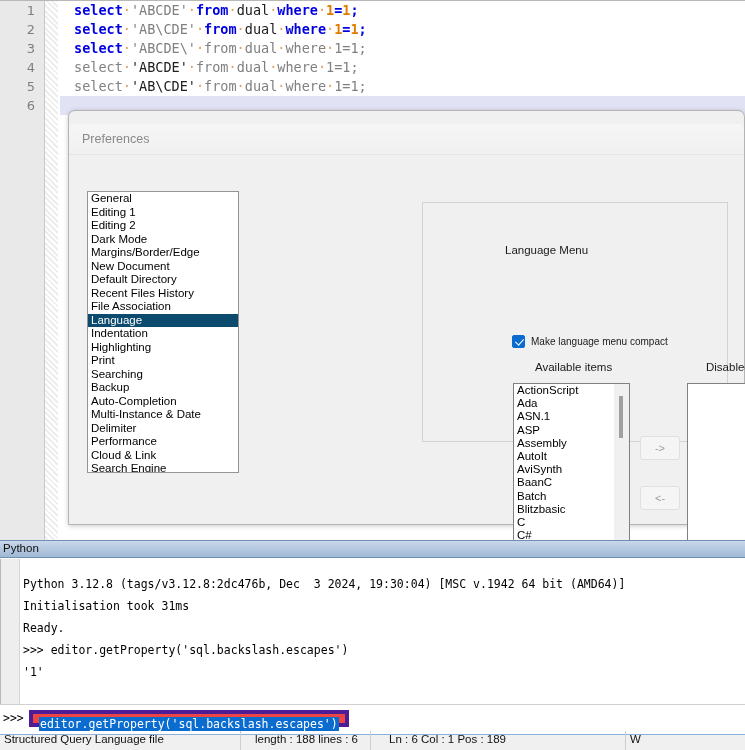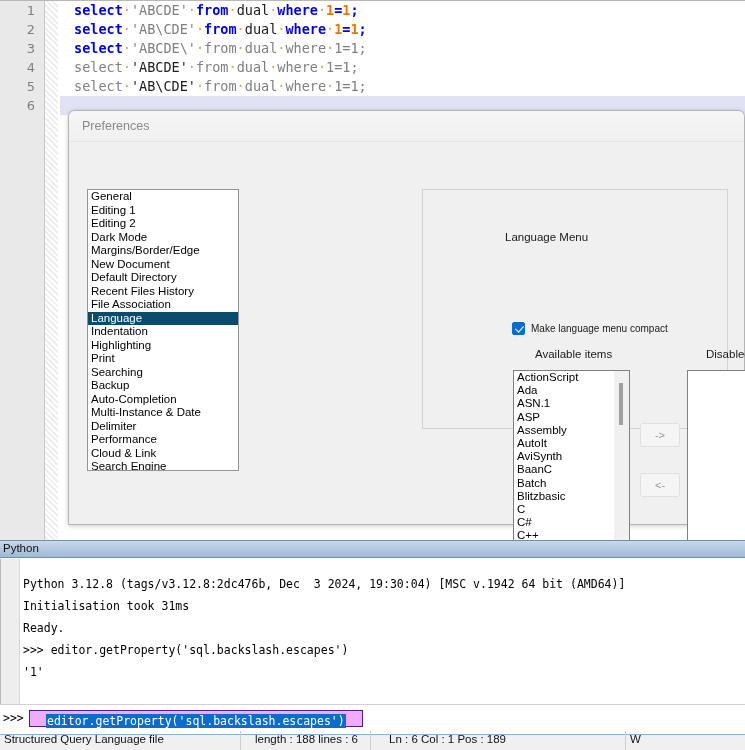"Preferences" #prefs-titlebar { margin-top: none -> 13px }
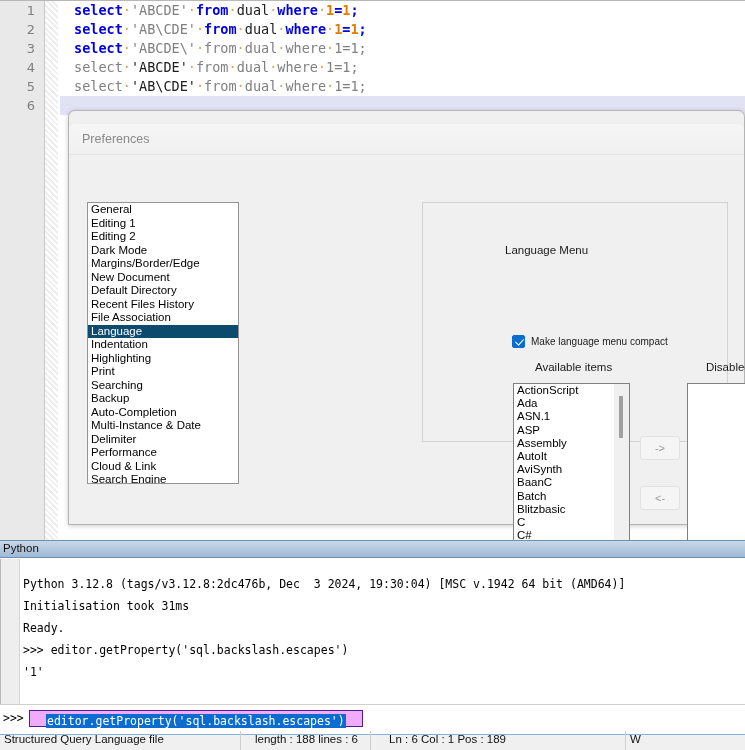"General" #cat-list { top: 47px -> 36px }
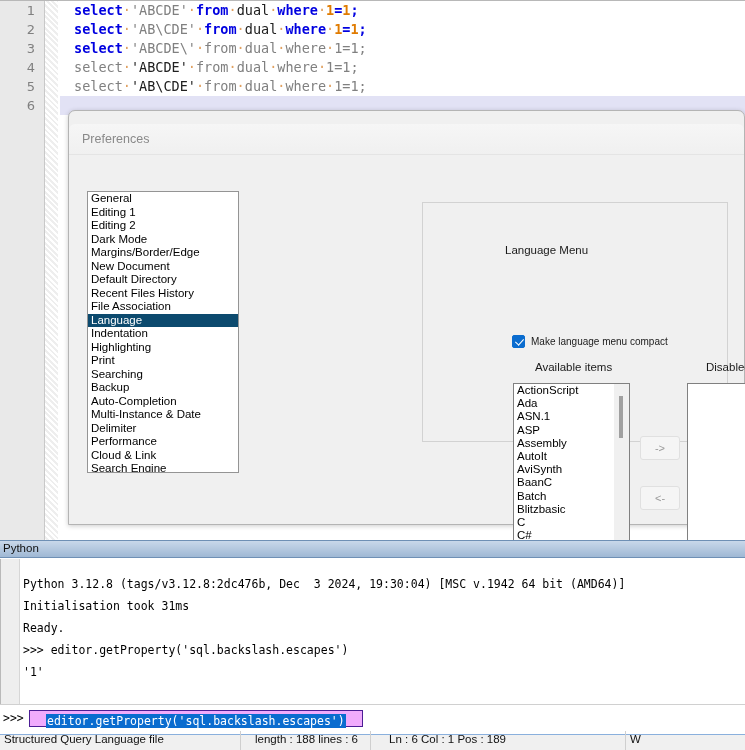"editor.getProperty('sql.backslash.escape" #py-input { background: #f0abfc -> #ef4444; border: 1px solid #4c1d95 -> 4px solid #4c1d95; padding: 0 16px -> 0 6px }
